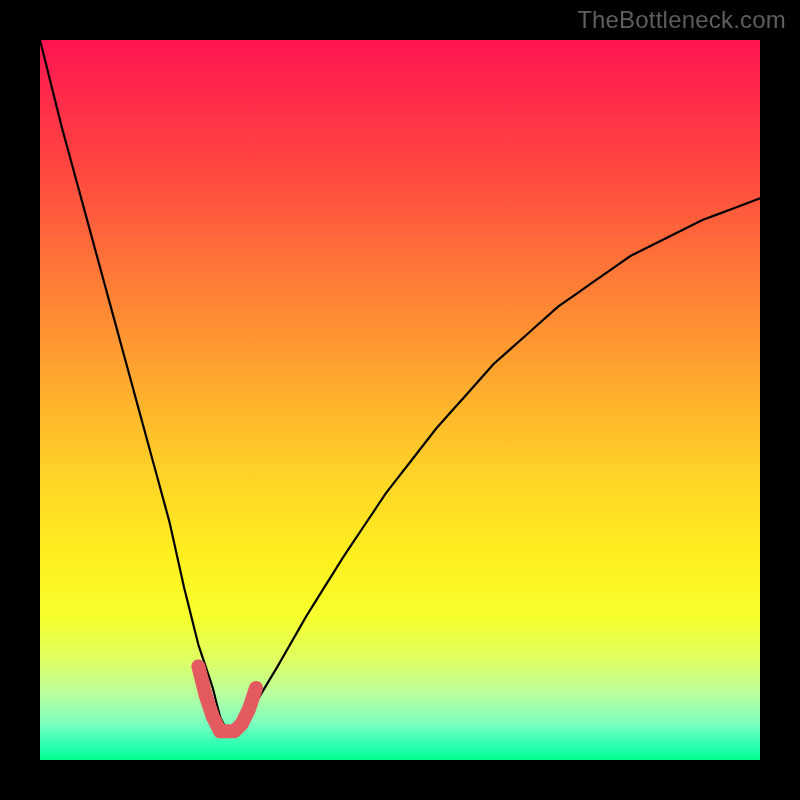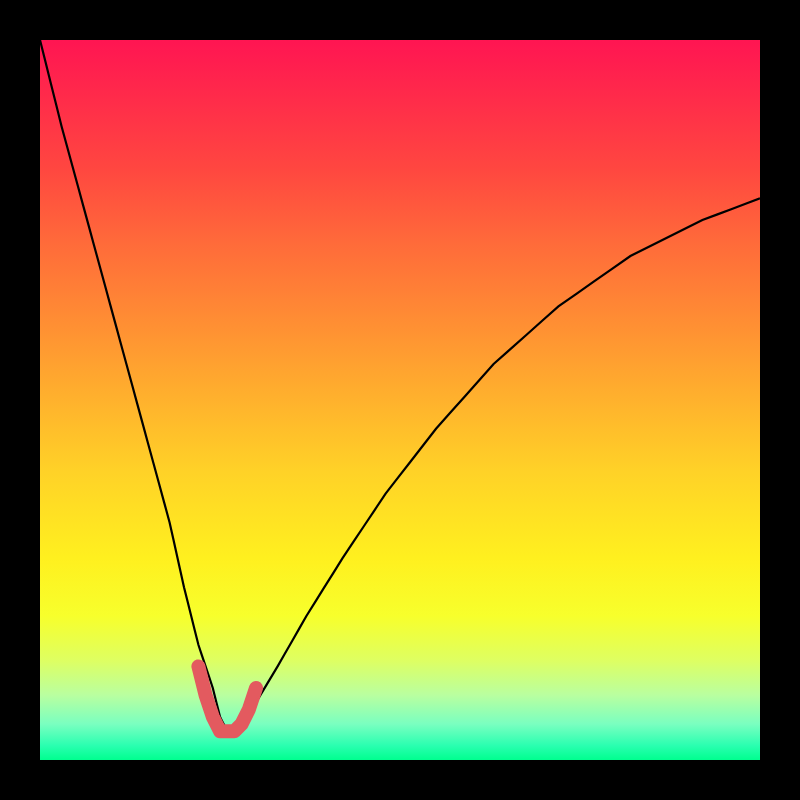"TheBottleneck.com" div.watermark { html: none -> <div>TheBottleneck.com</div> }
